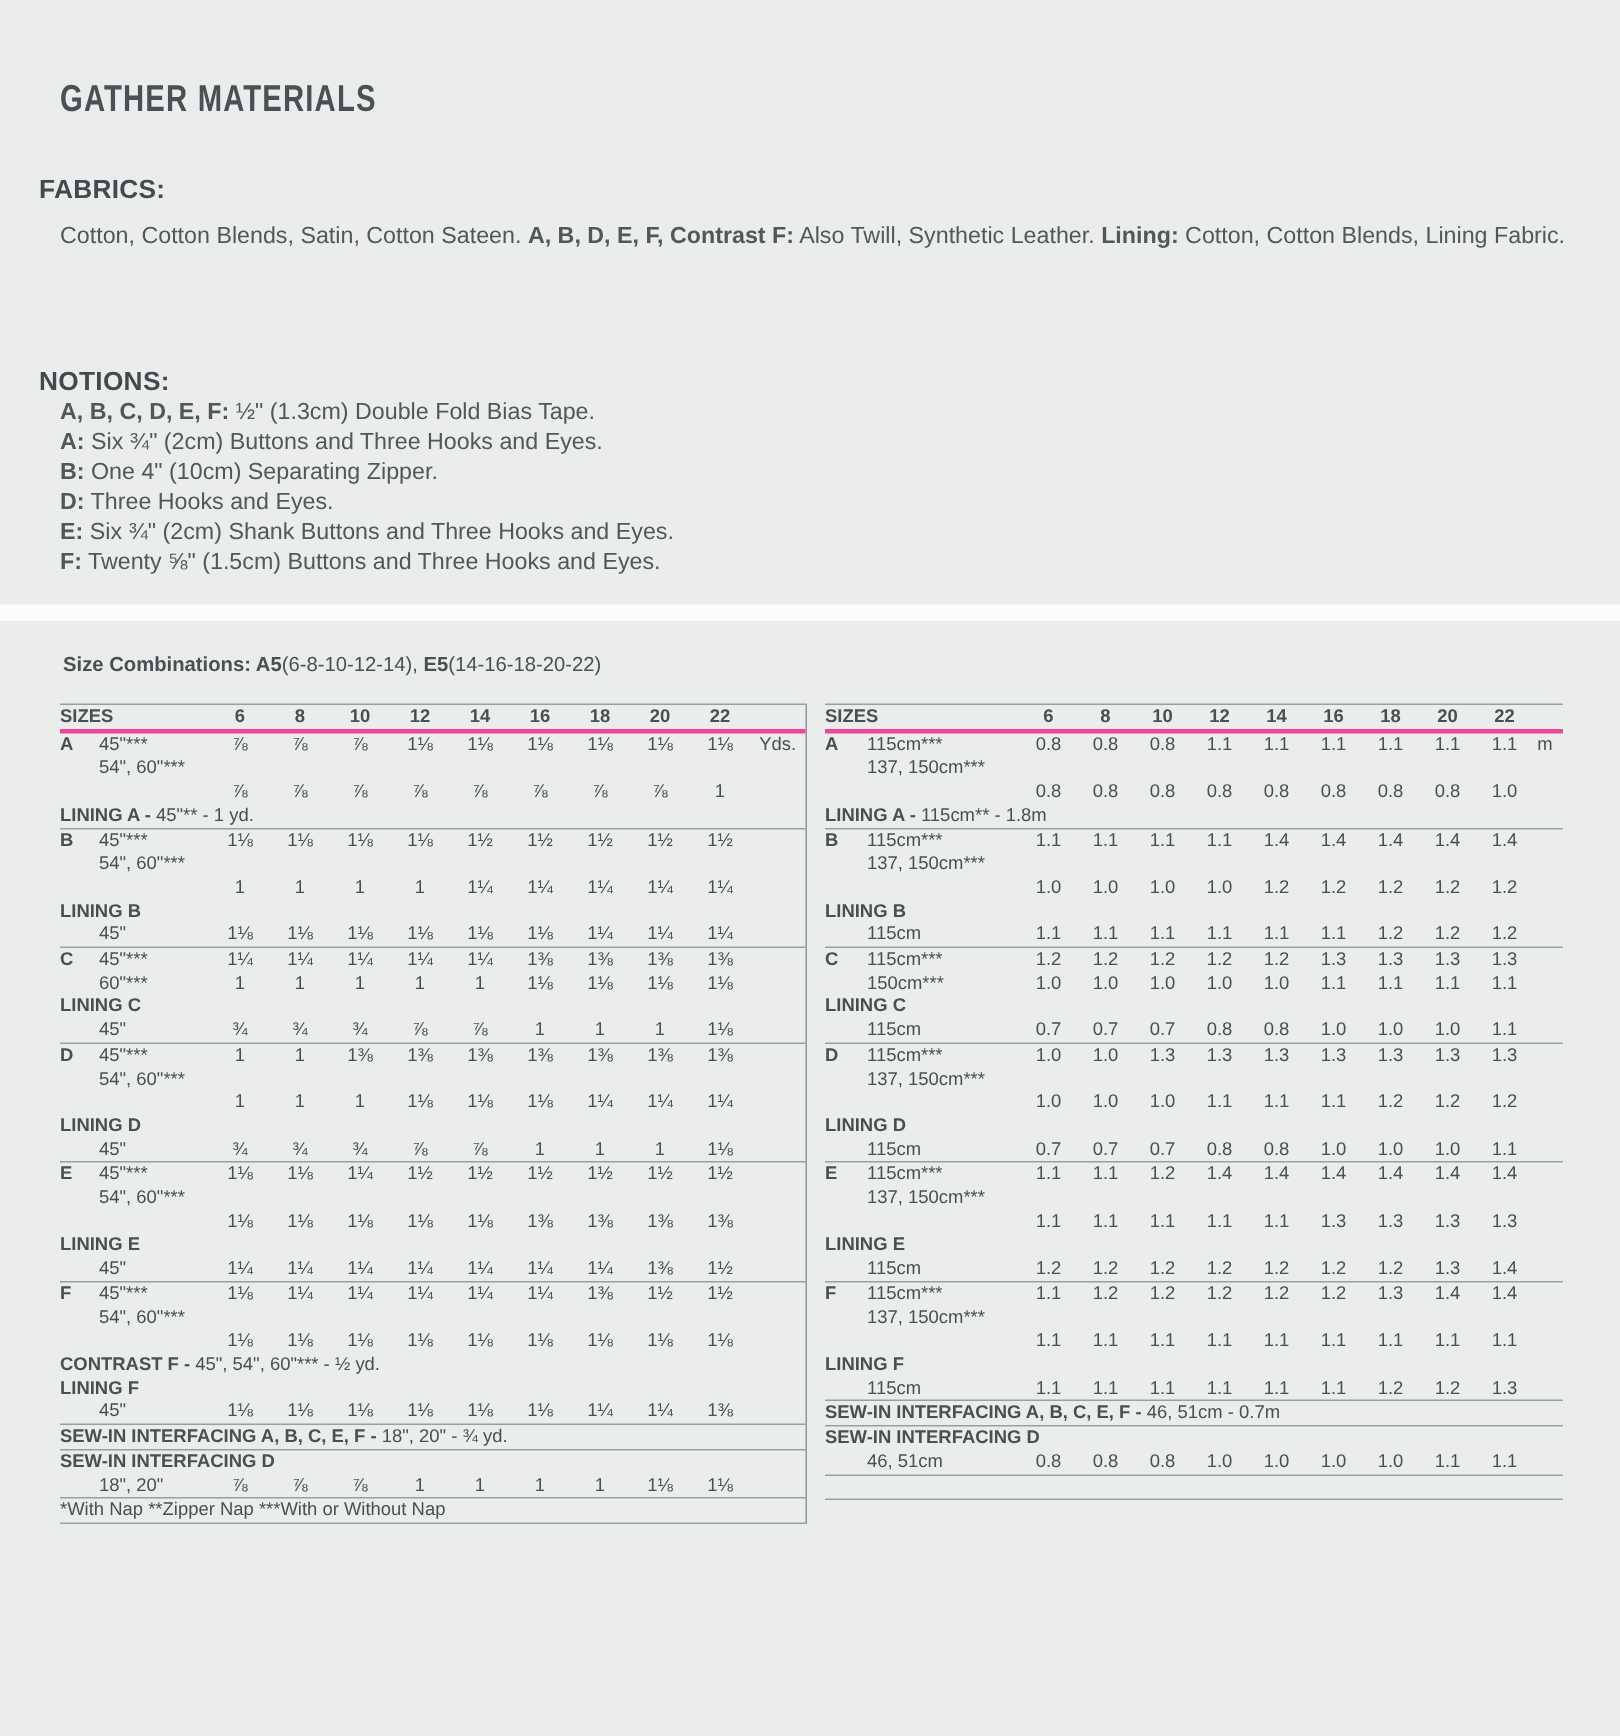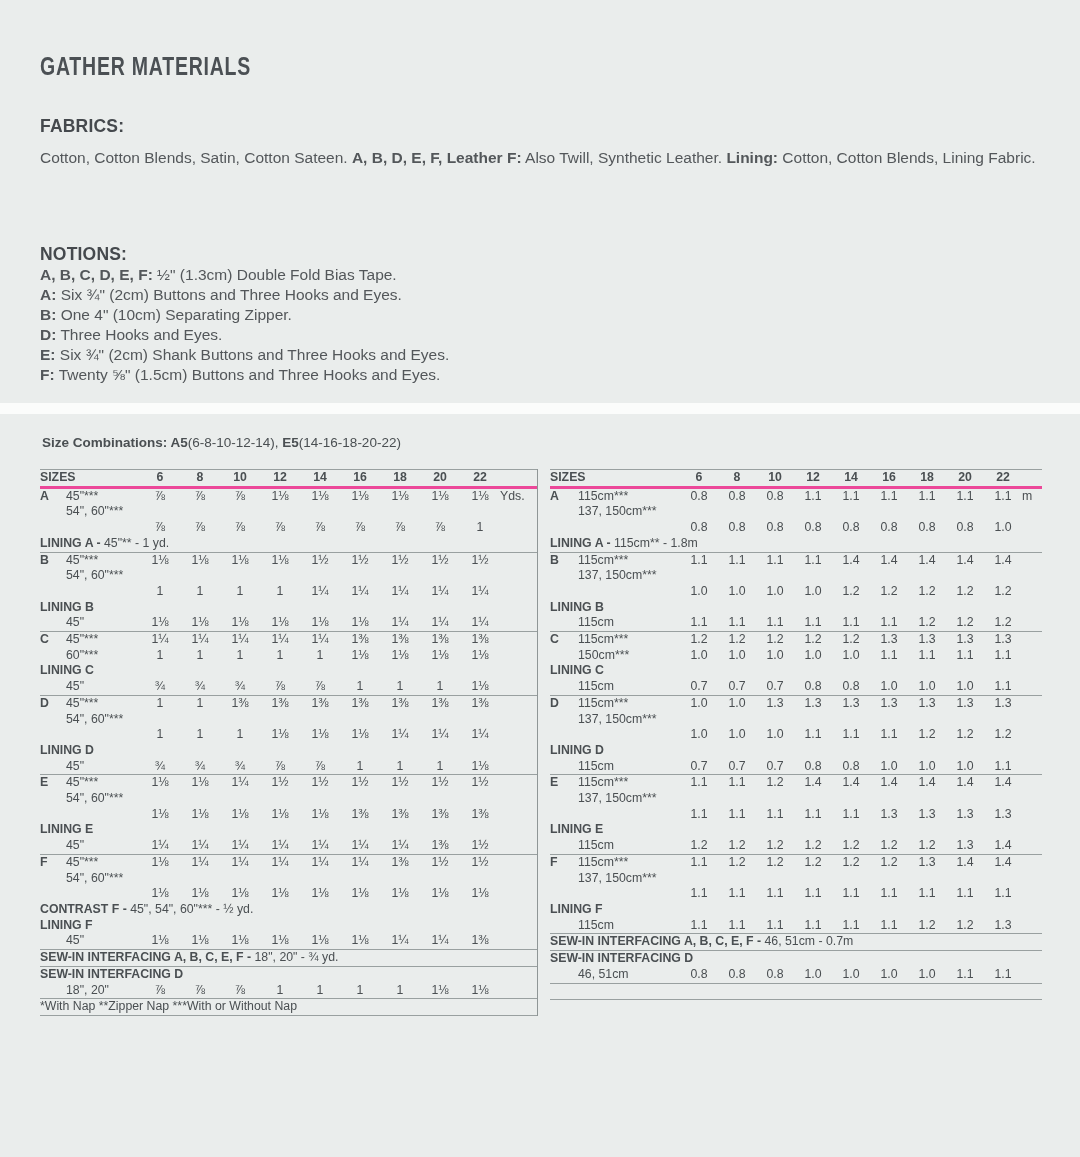"FABRICS:" .sub-heading { left: 40px -> 26px }
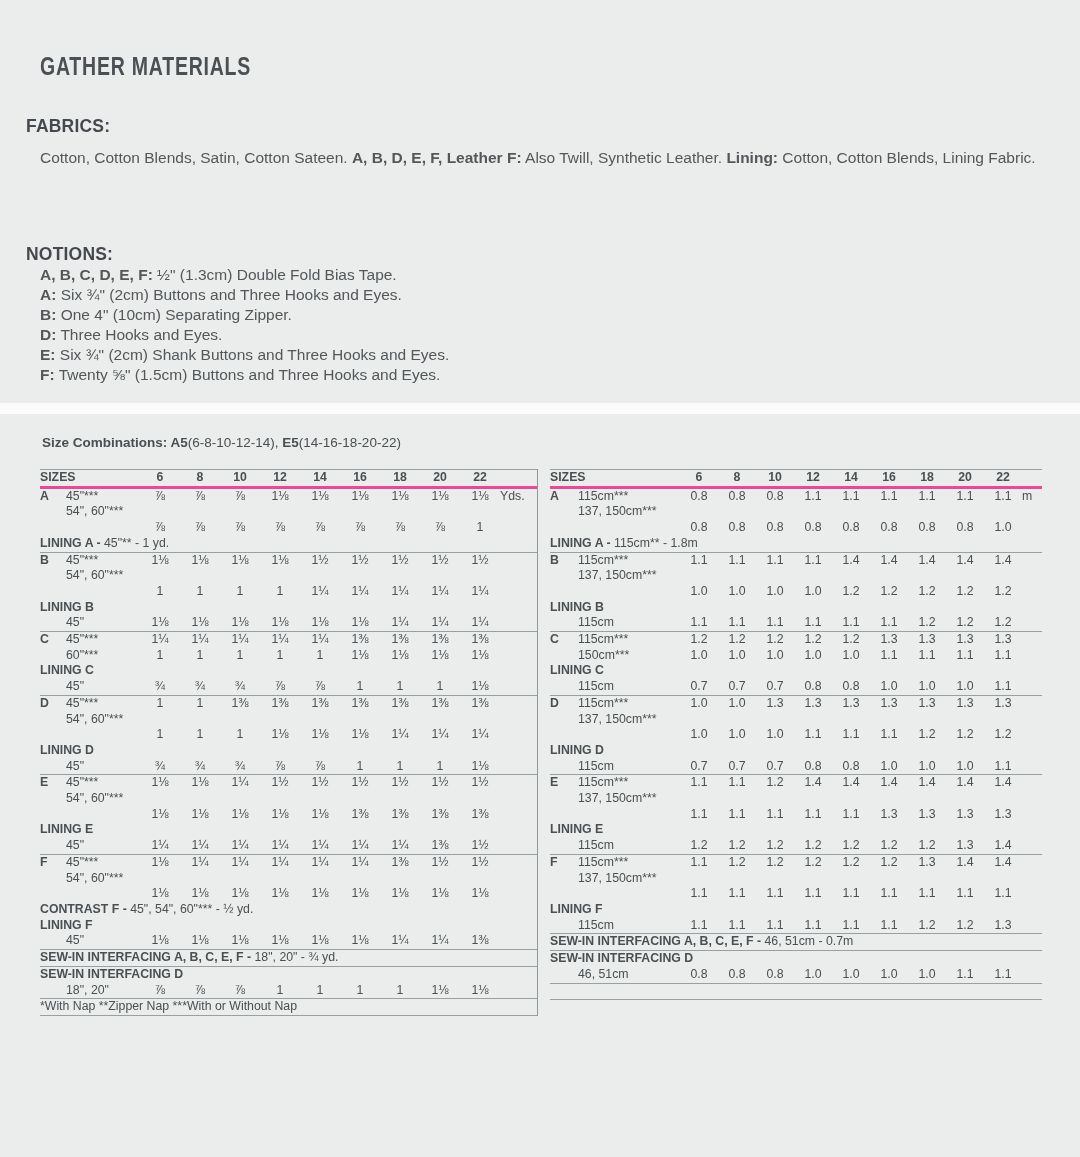"A, B, D, E, F," span.b { text: Leather -> Contrast }
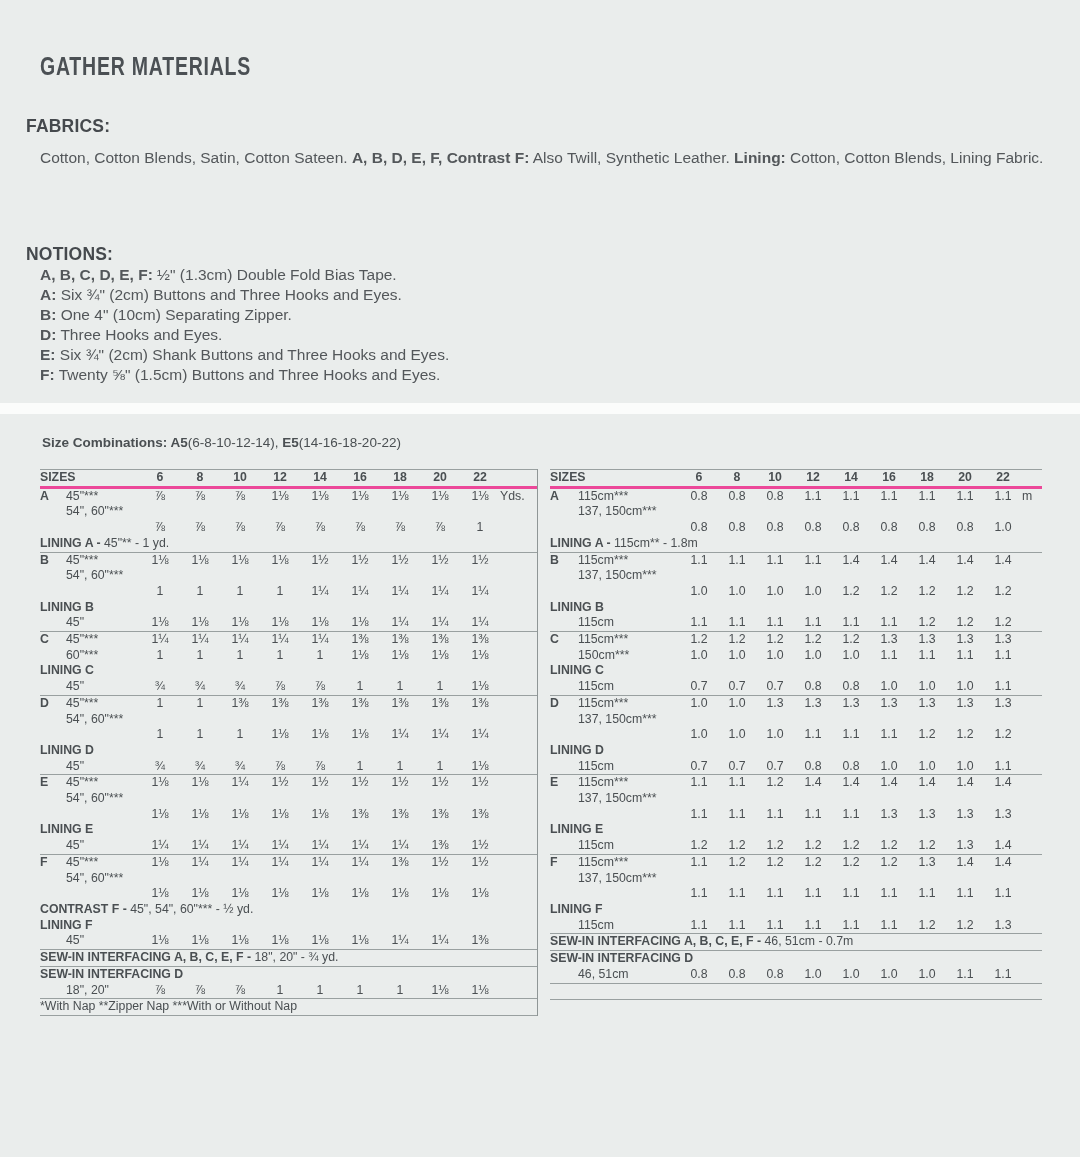"Yds." .c-unit { text-align: left -> center }
